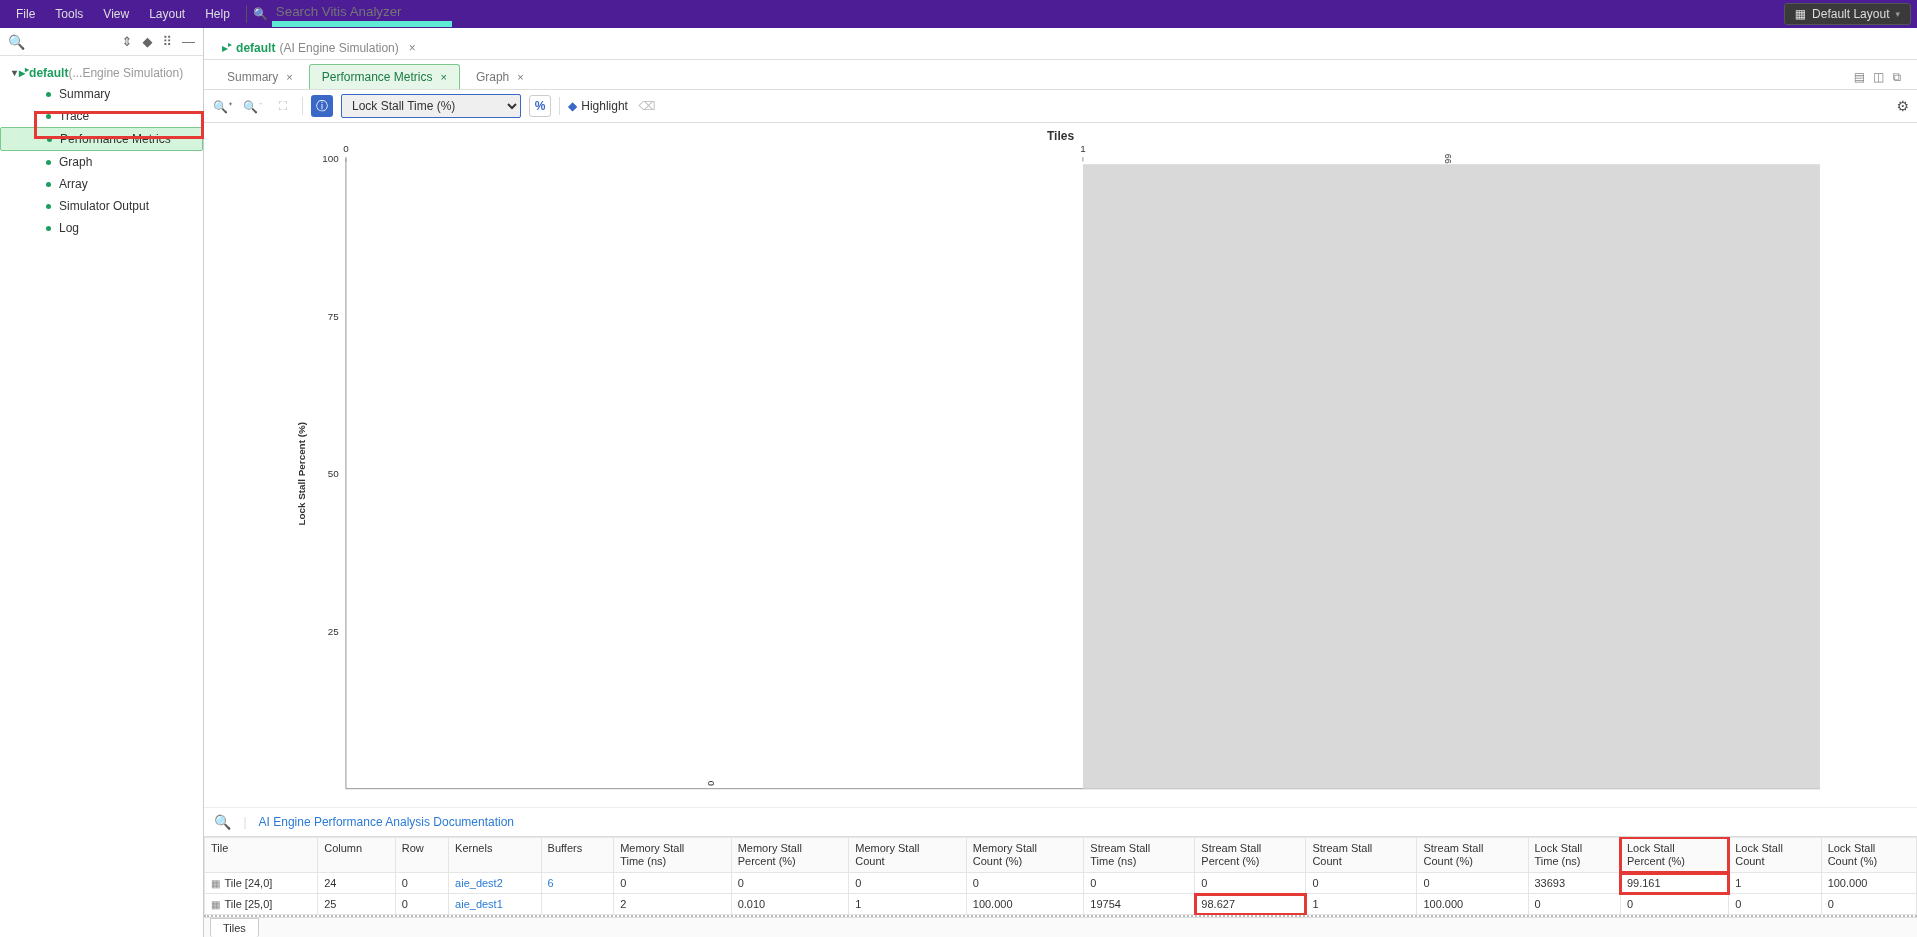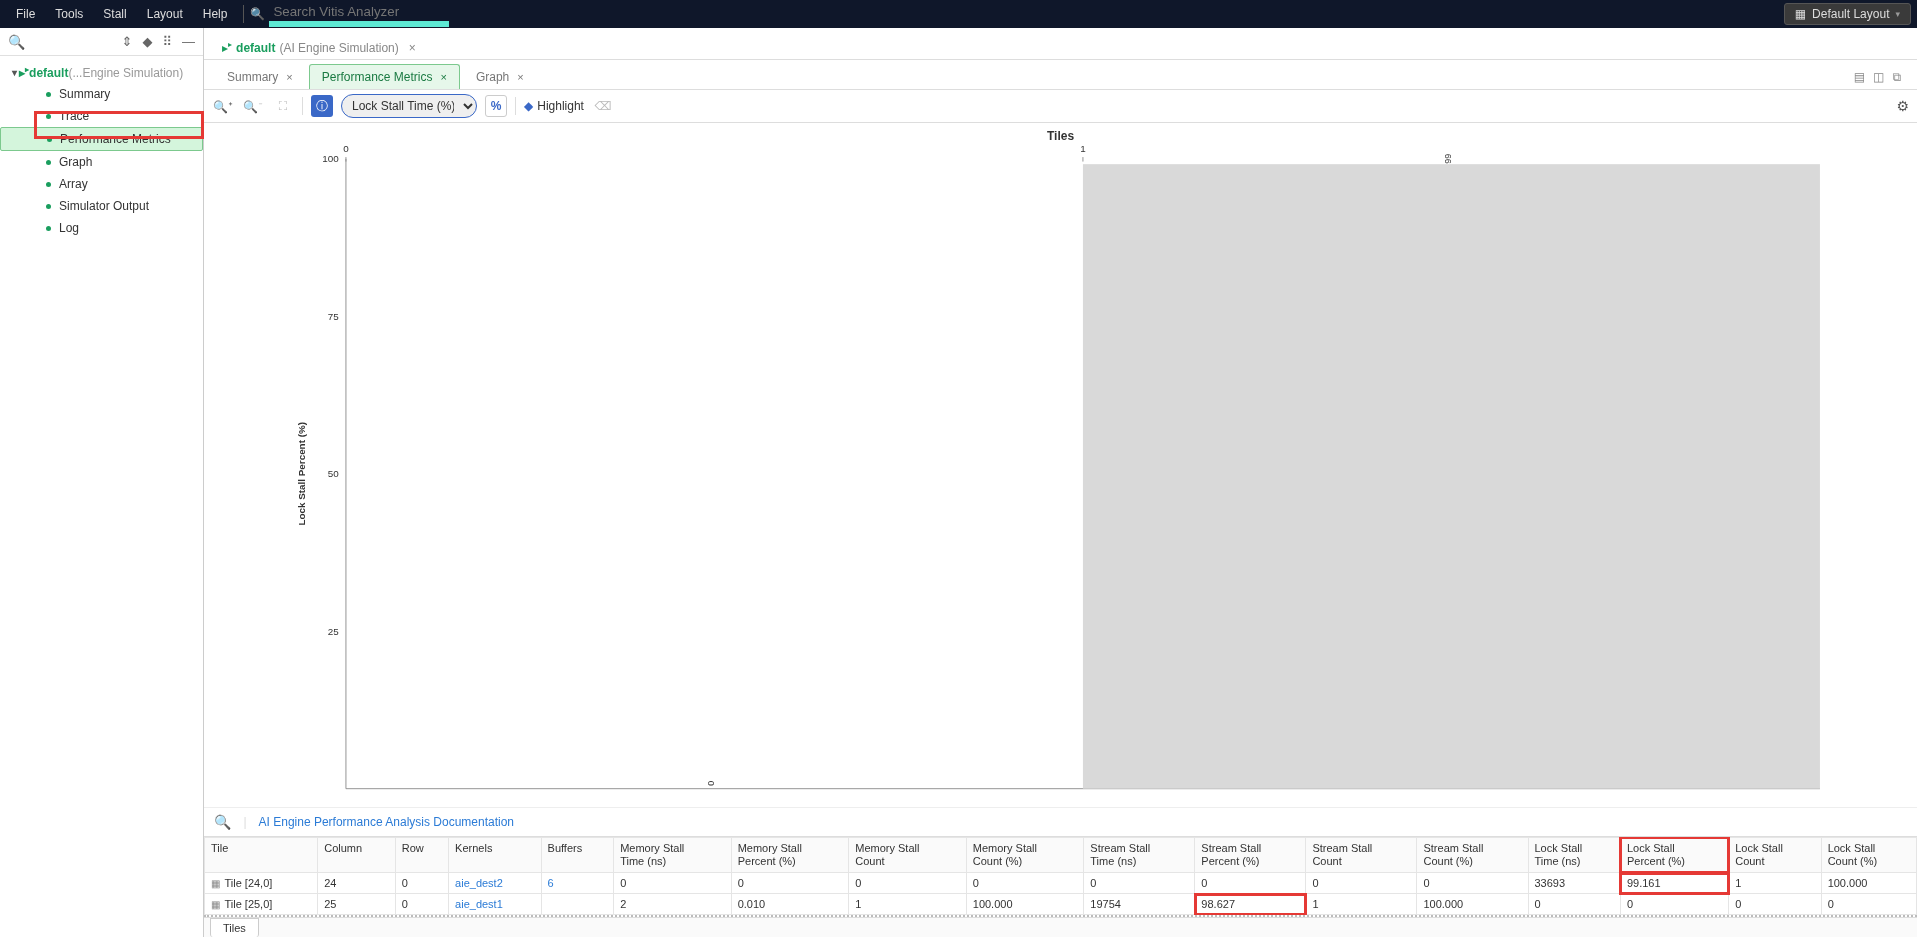"File" .menubar { background: #0f172a -> #4c1d95 }
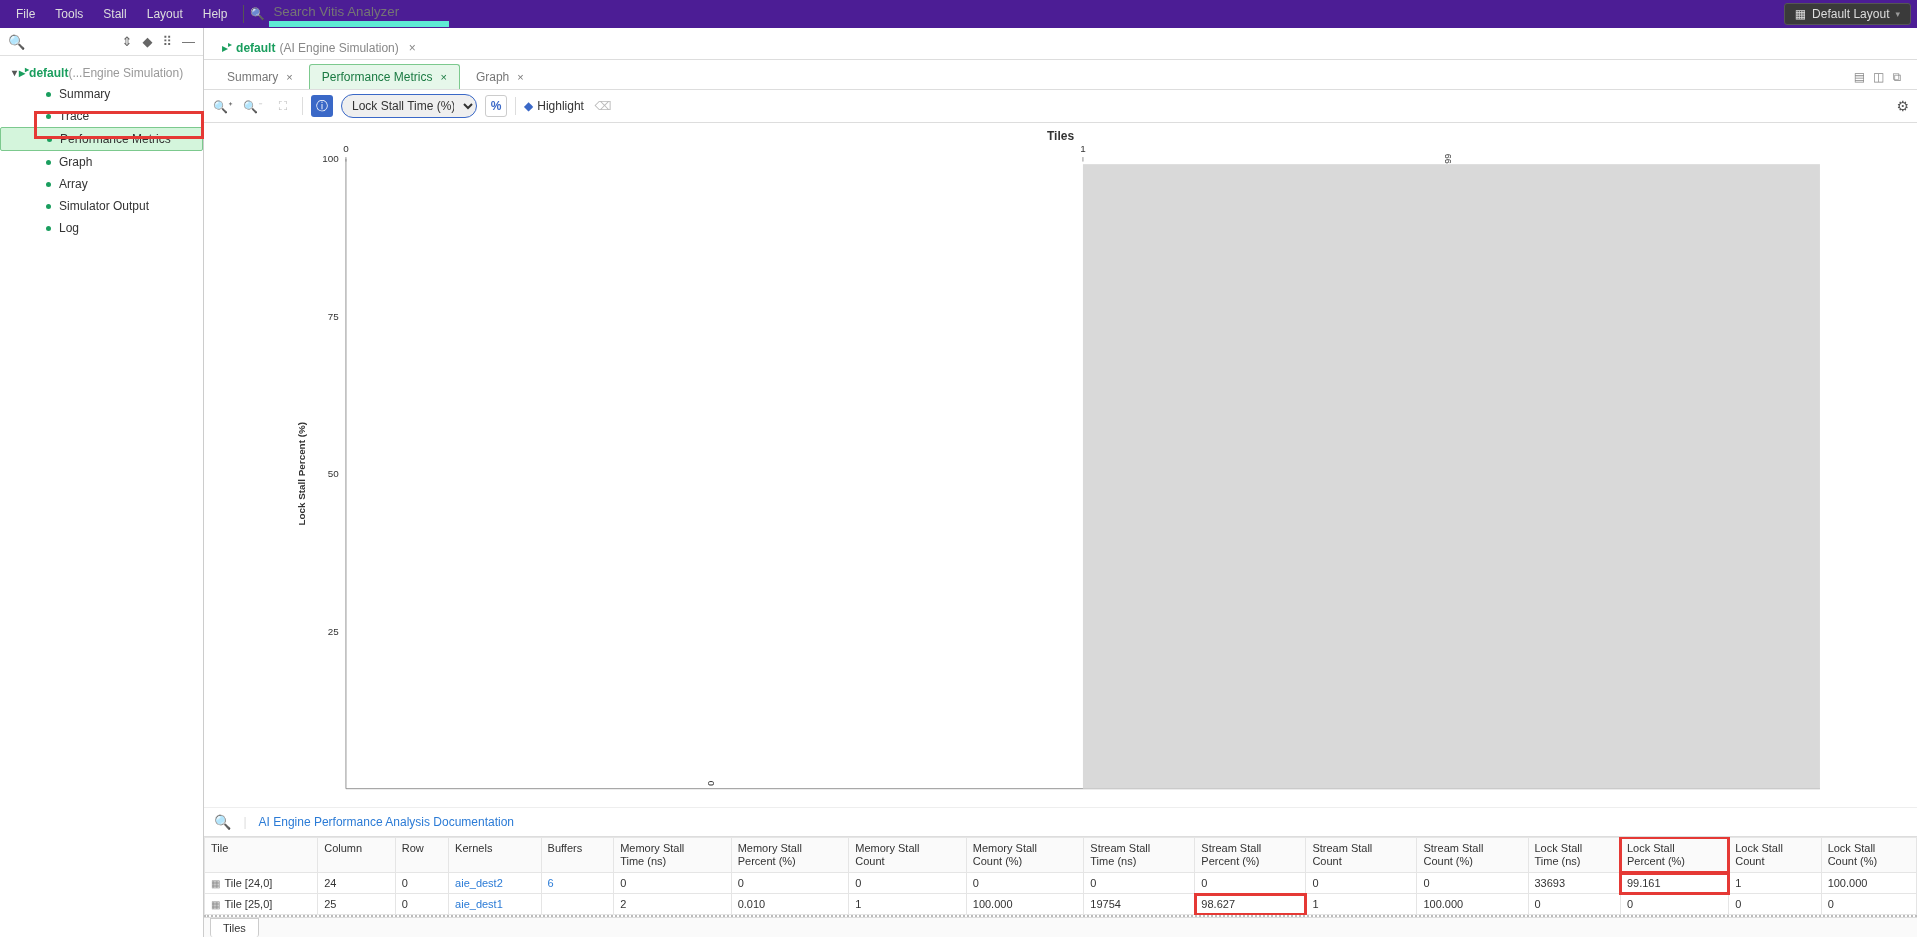"Stall" span { text: Stall -> View }
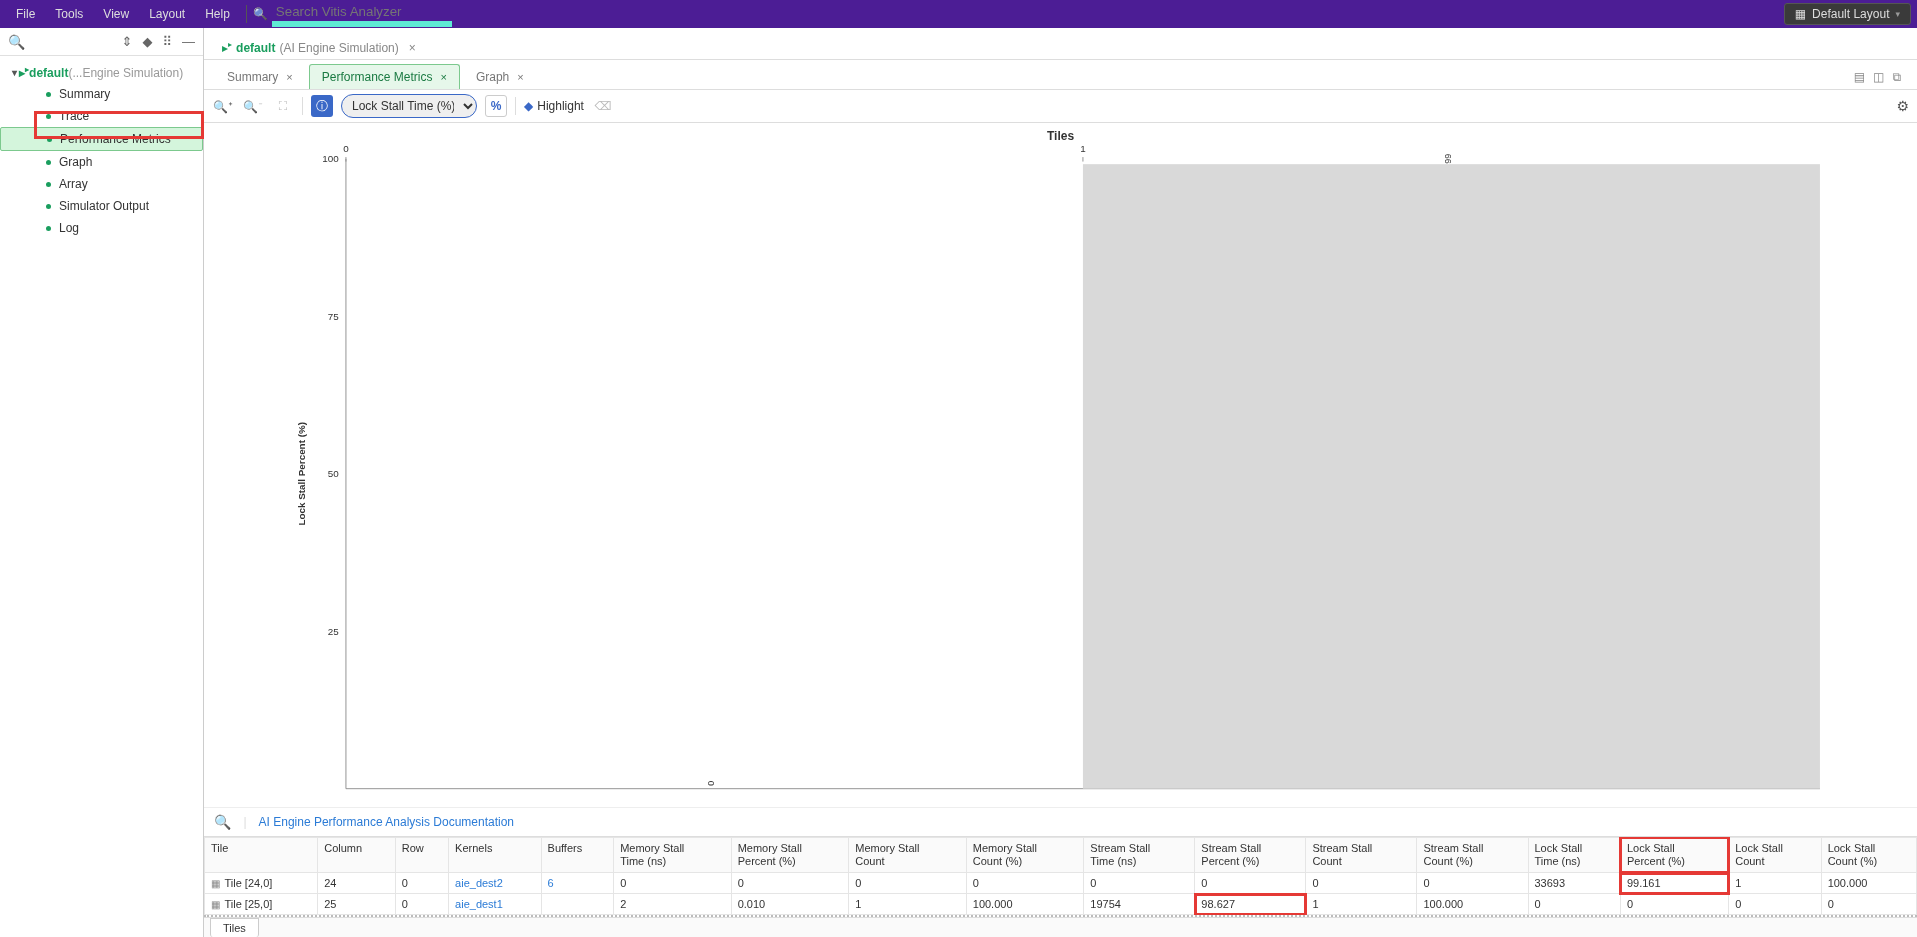"Lock Stall Time (%)" .ana-toolbar select { border-radius: 12px -> 2px; width: 136px -> 180px }
